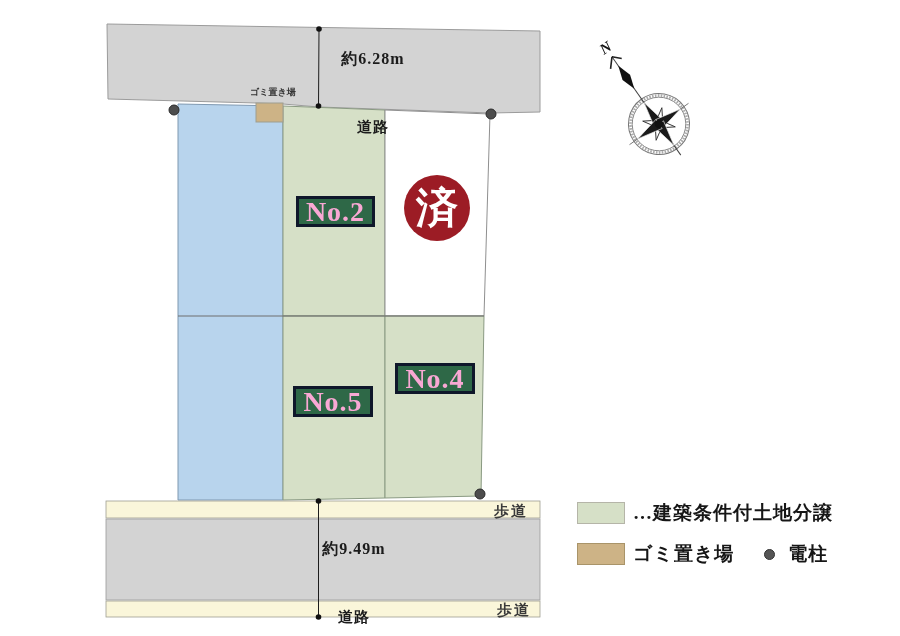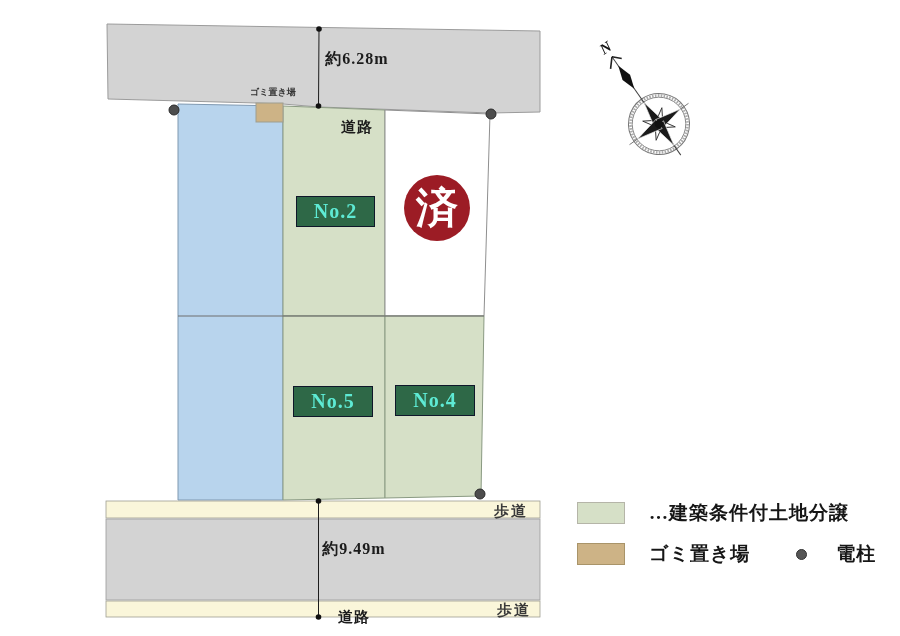"約6.28m" div.ovl { left: 292px -> 308px }
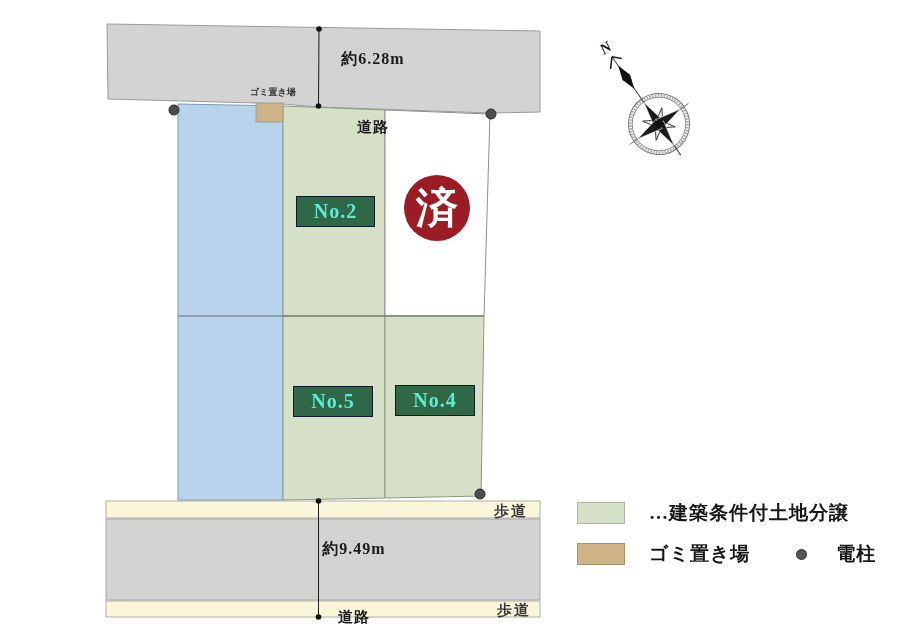"No.2" .lot-tag { border: 1px solid #0f172a -> 3px solid #0f172a; color: #5eead4 -> #f9a8d4; font-size: 20px -> 28px }
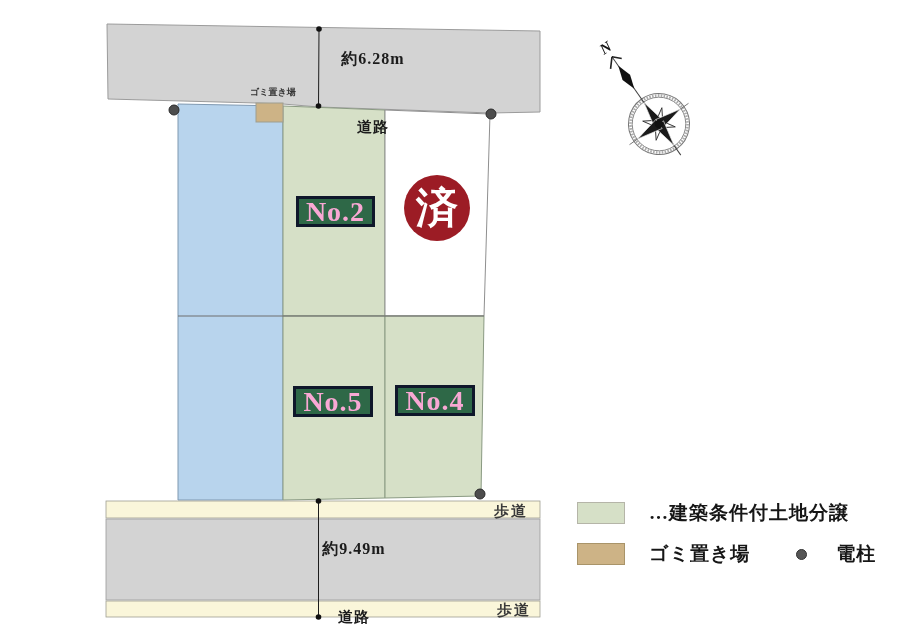"No.4" div.lot-tag { top: 385px -> 363px }
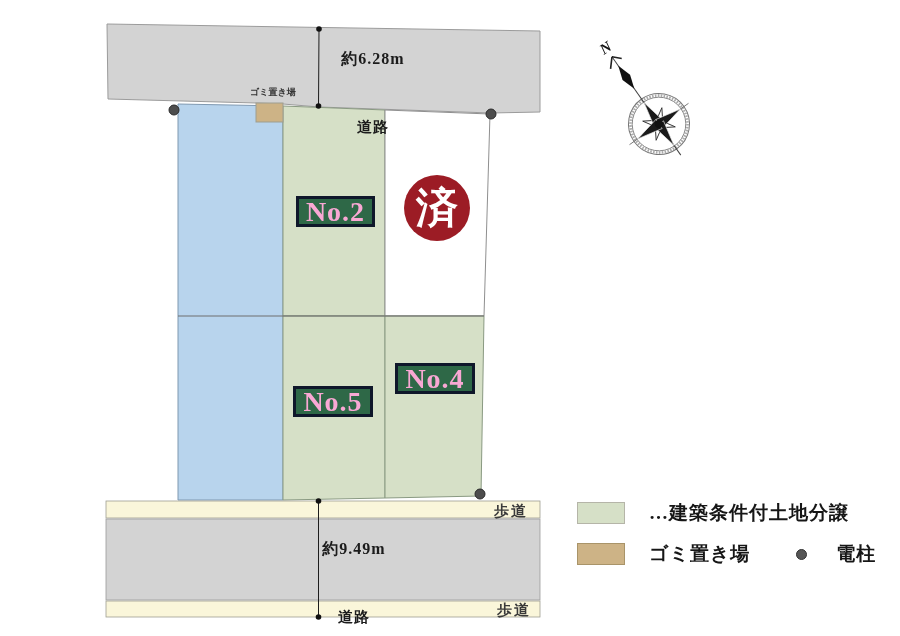"…建築条件付土地分譲" .legend-row { gap: 16px -> none }
